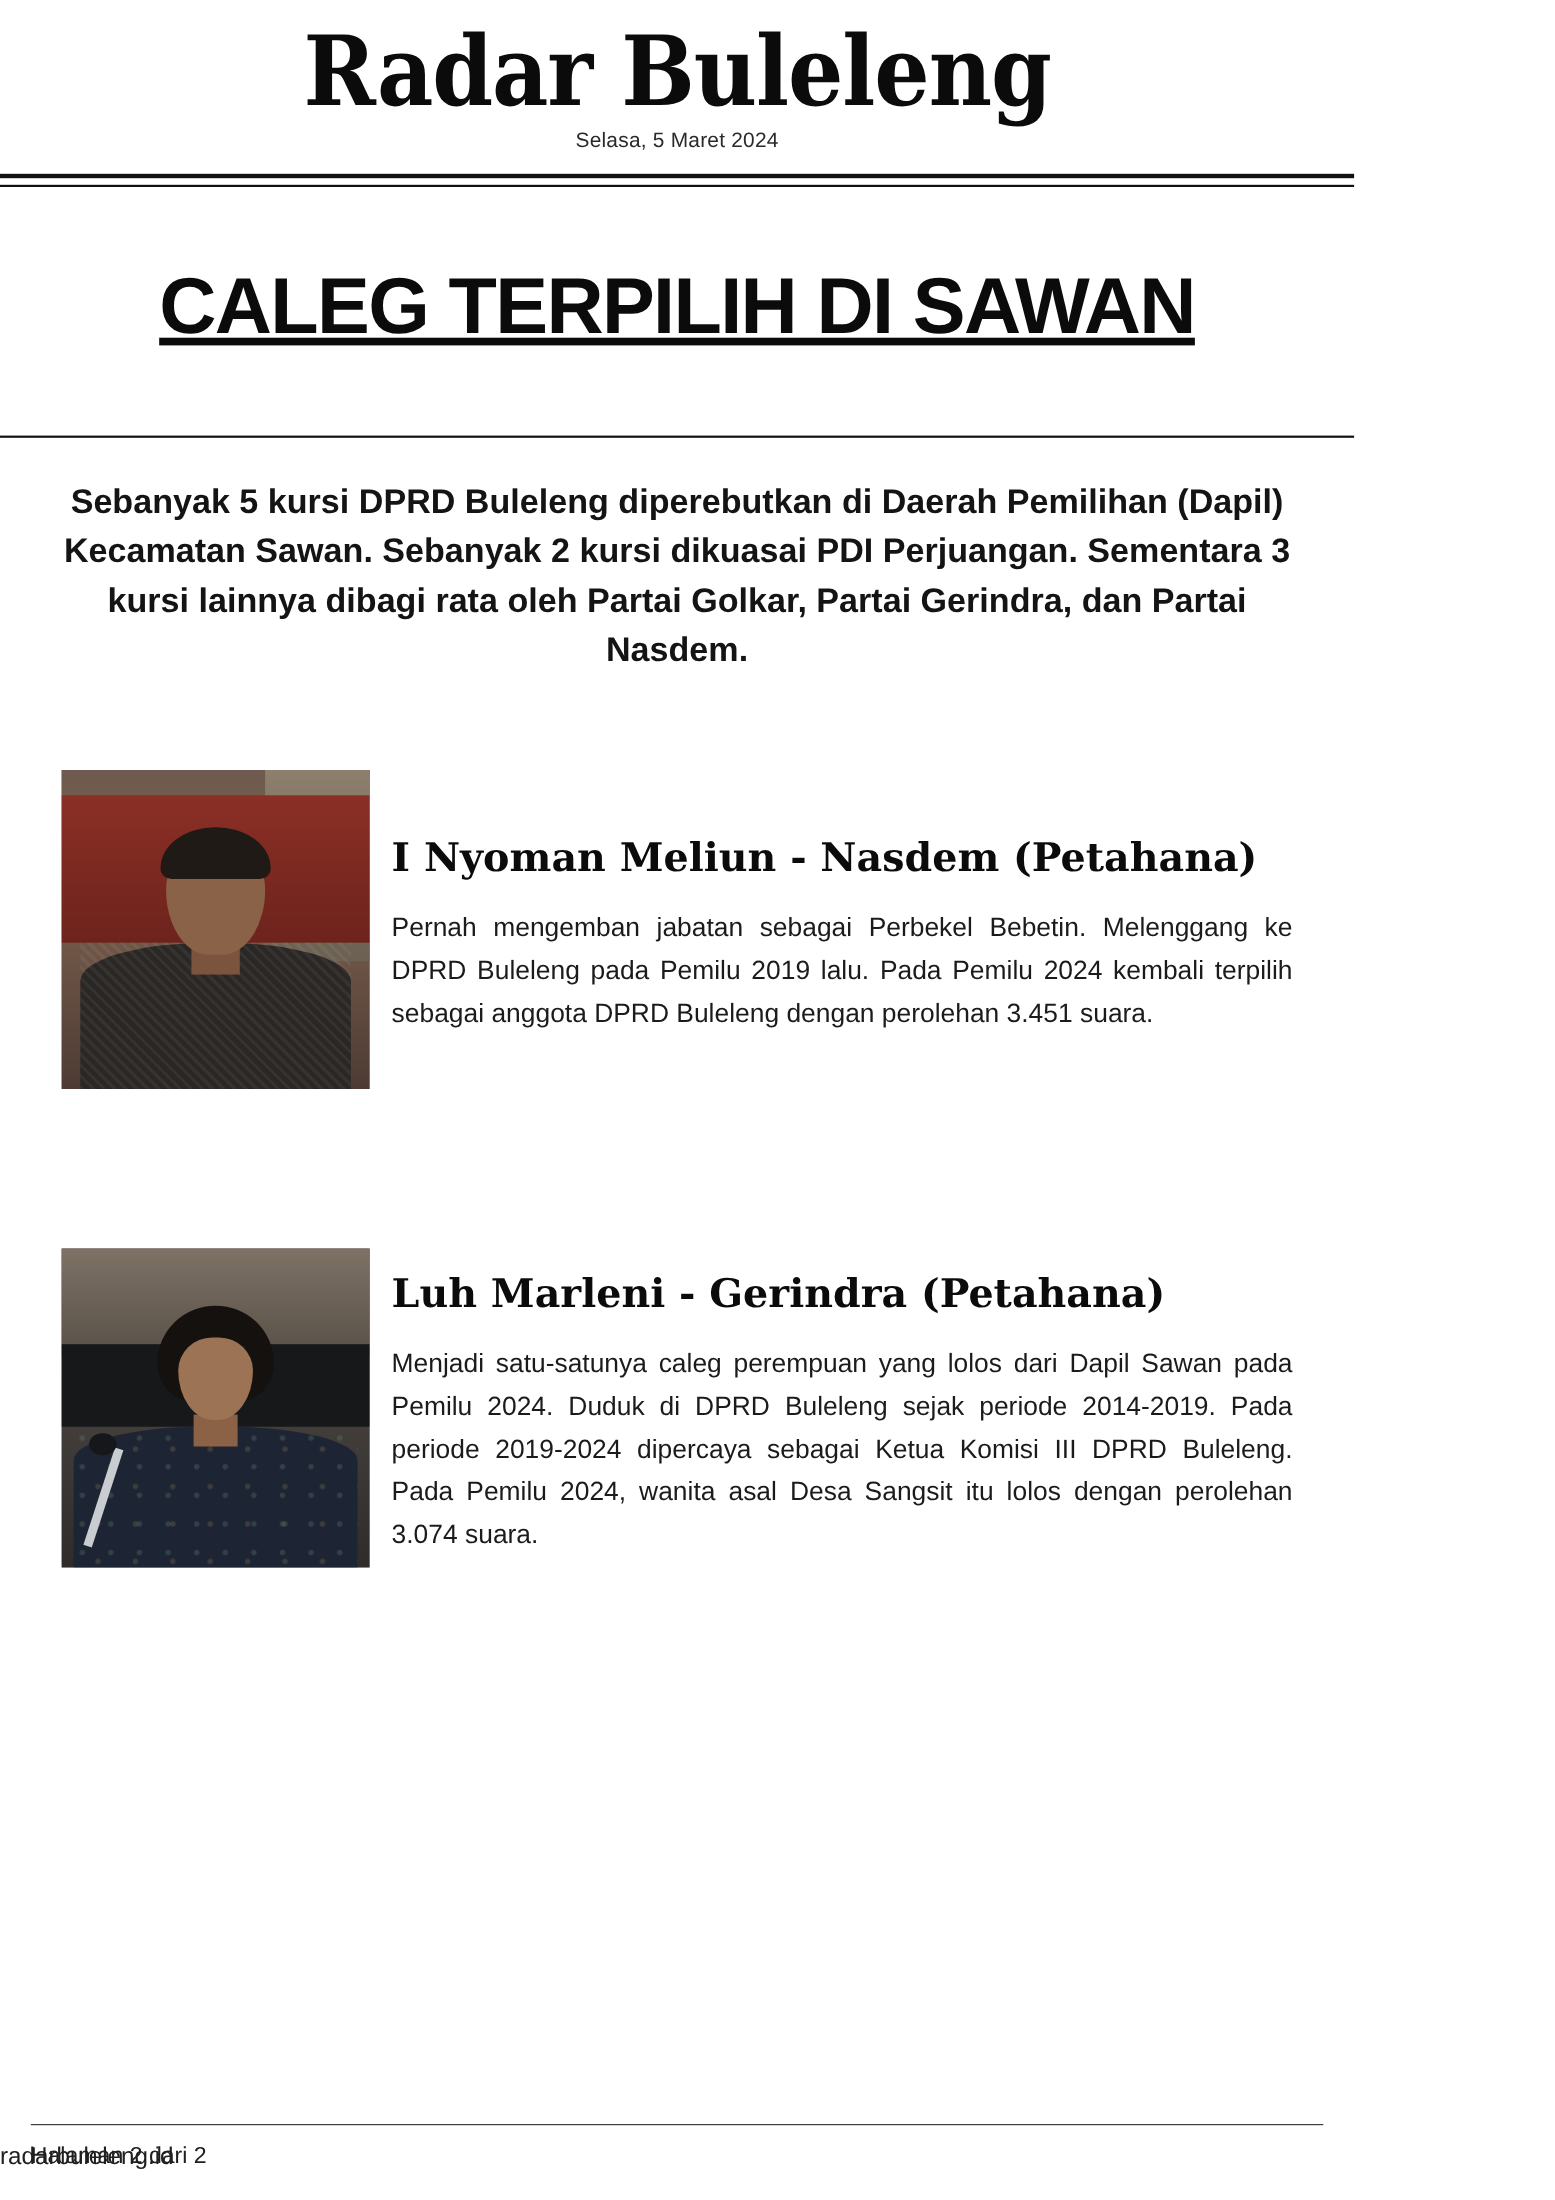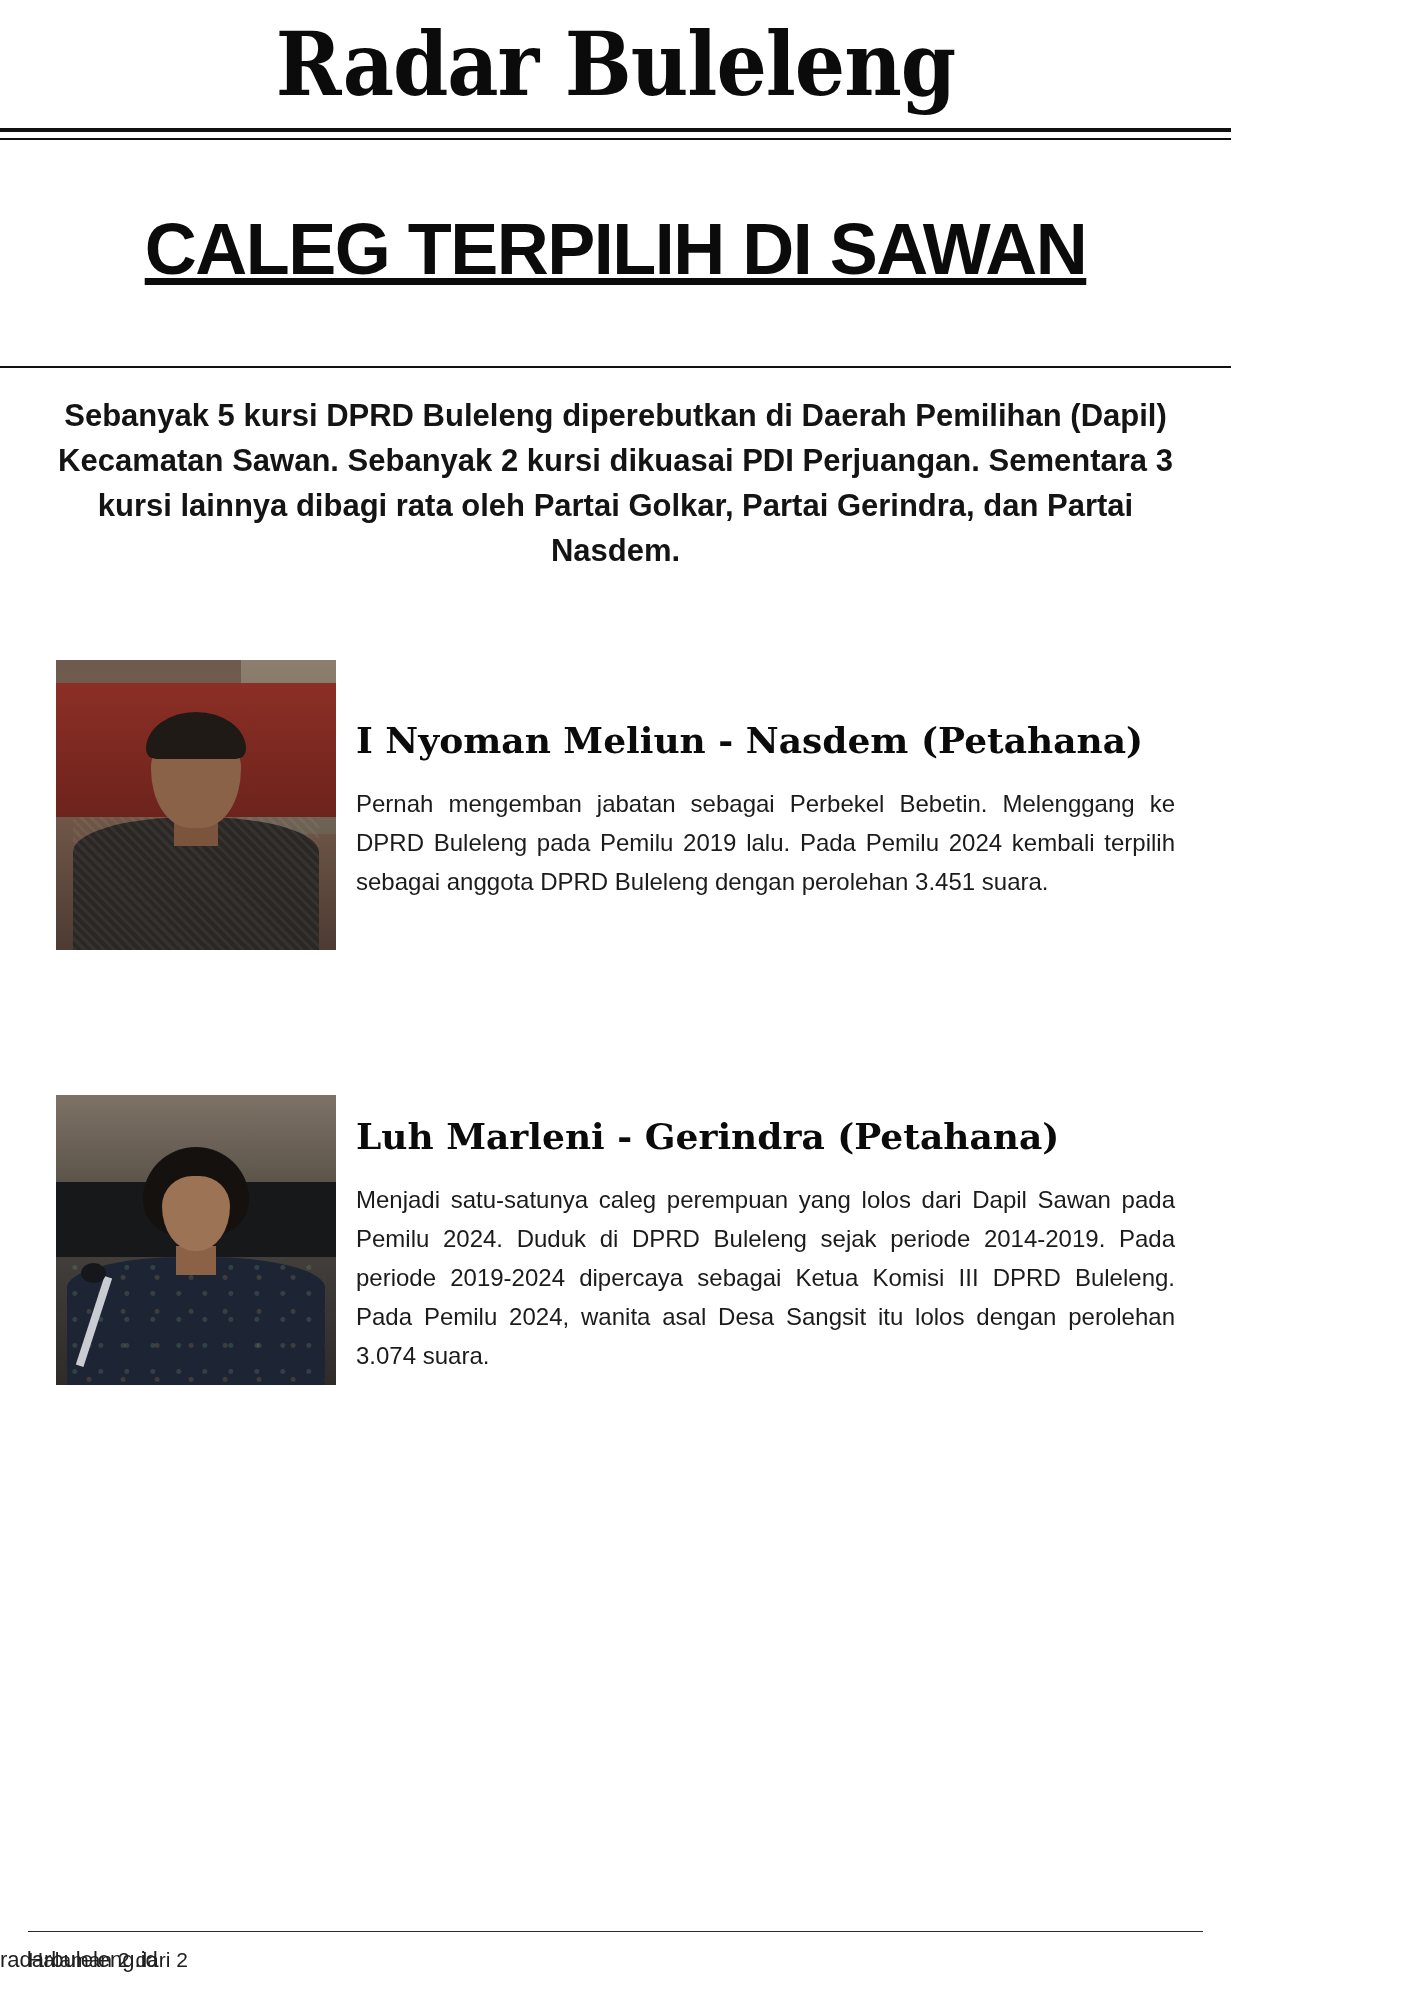"Selasa, 5 Maret 2024" div.masthead-date { html: none -> <div>Selasa, 5 Maret 2024</div> }
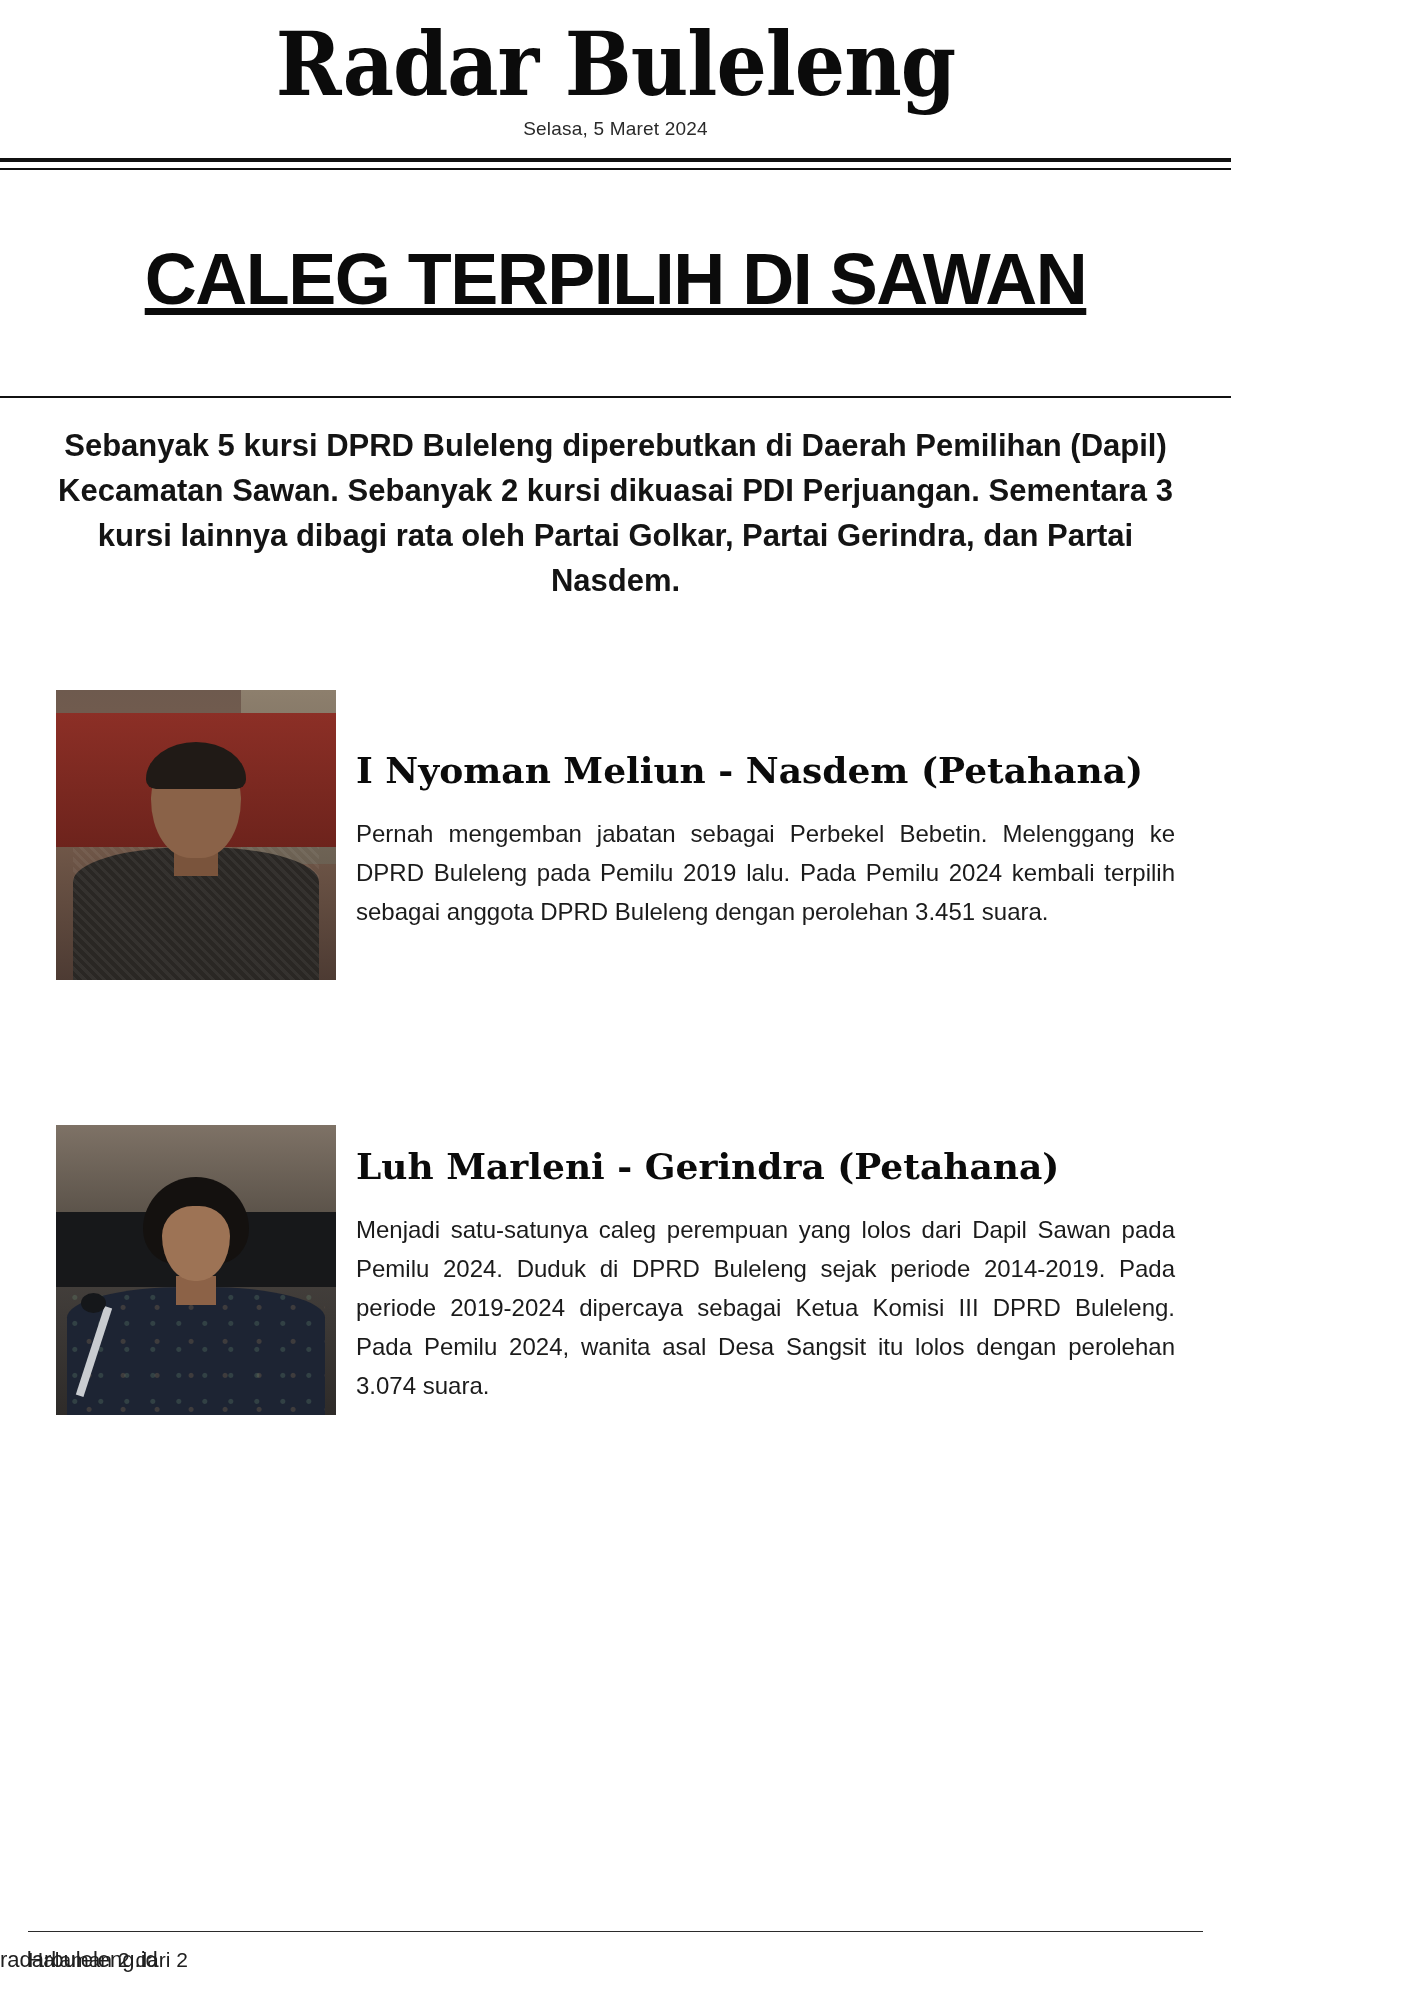"Sebanyak 5 kursi DPRD Buleleng" .deck { margin-top: none -> 10px }
